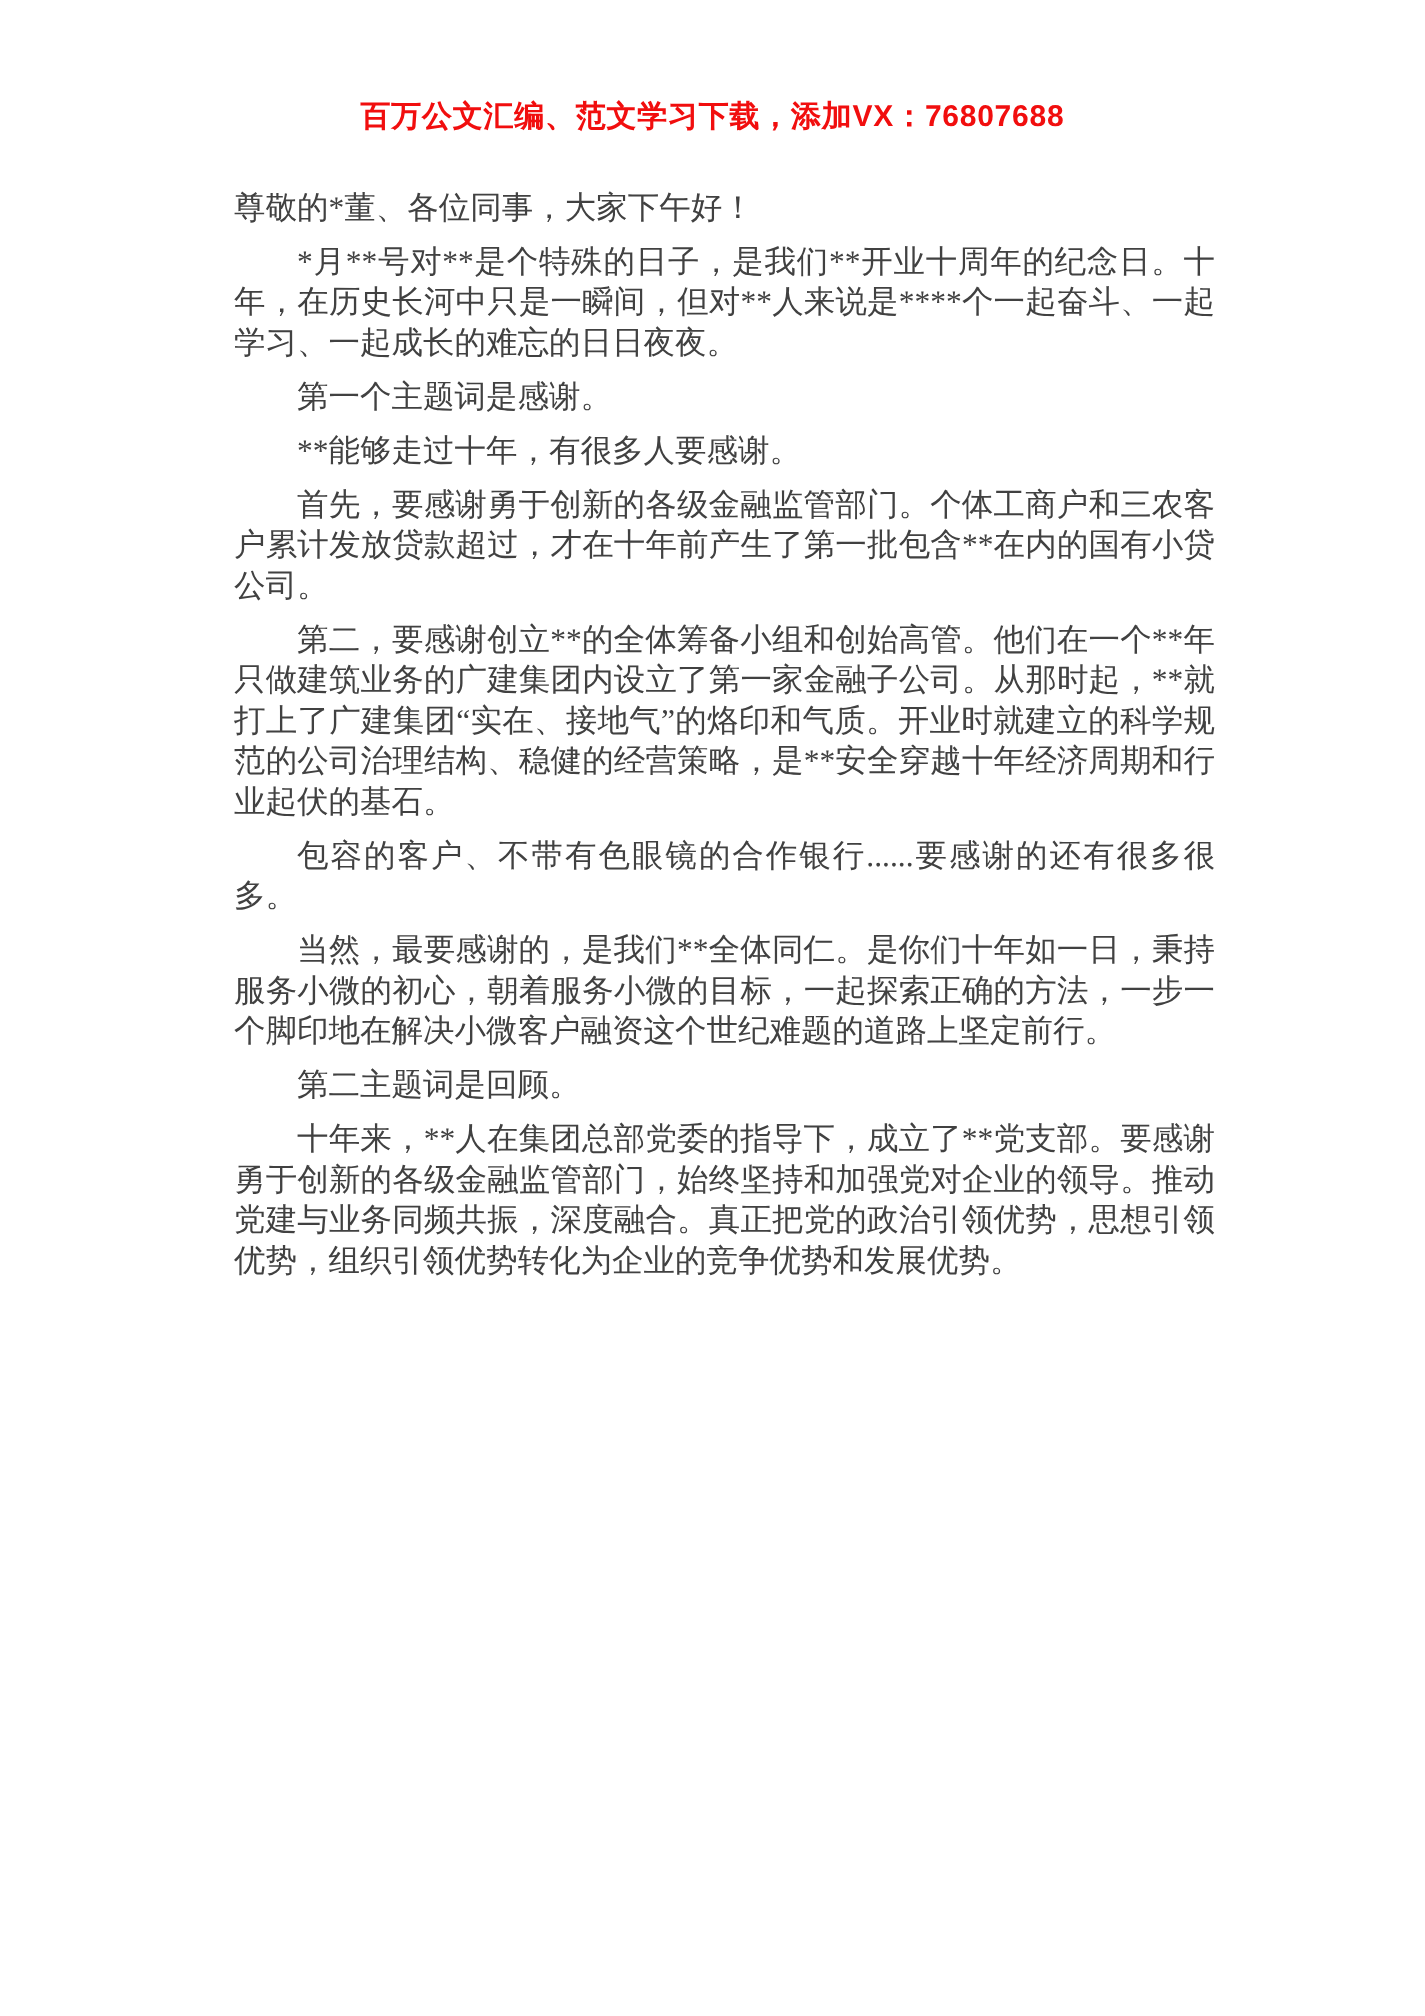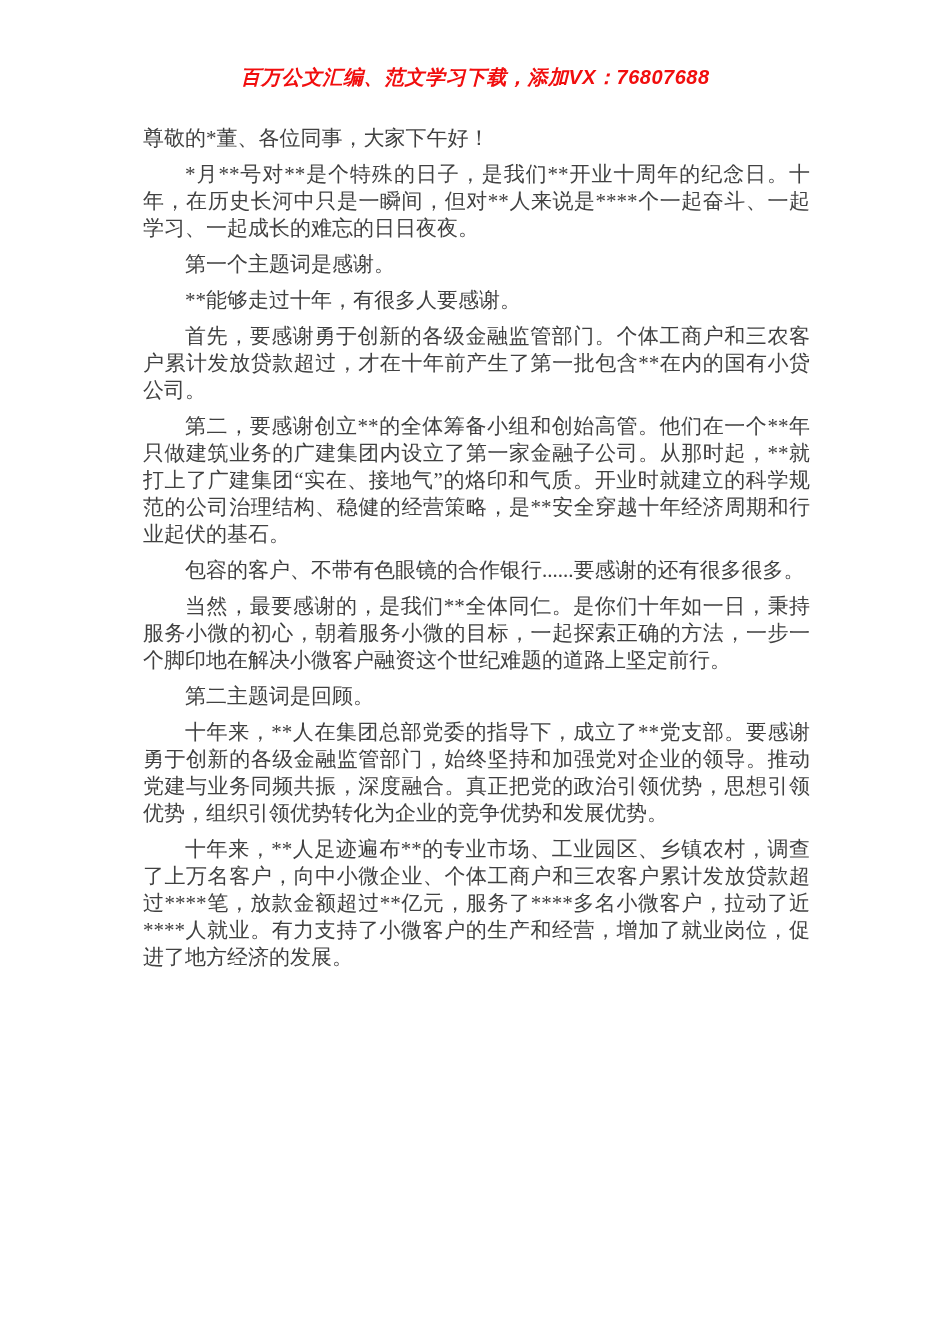"百万公文汇编、范文学习下载，添加VX：76807688" div.promo { font-style: italic -> none }
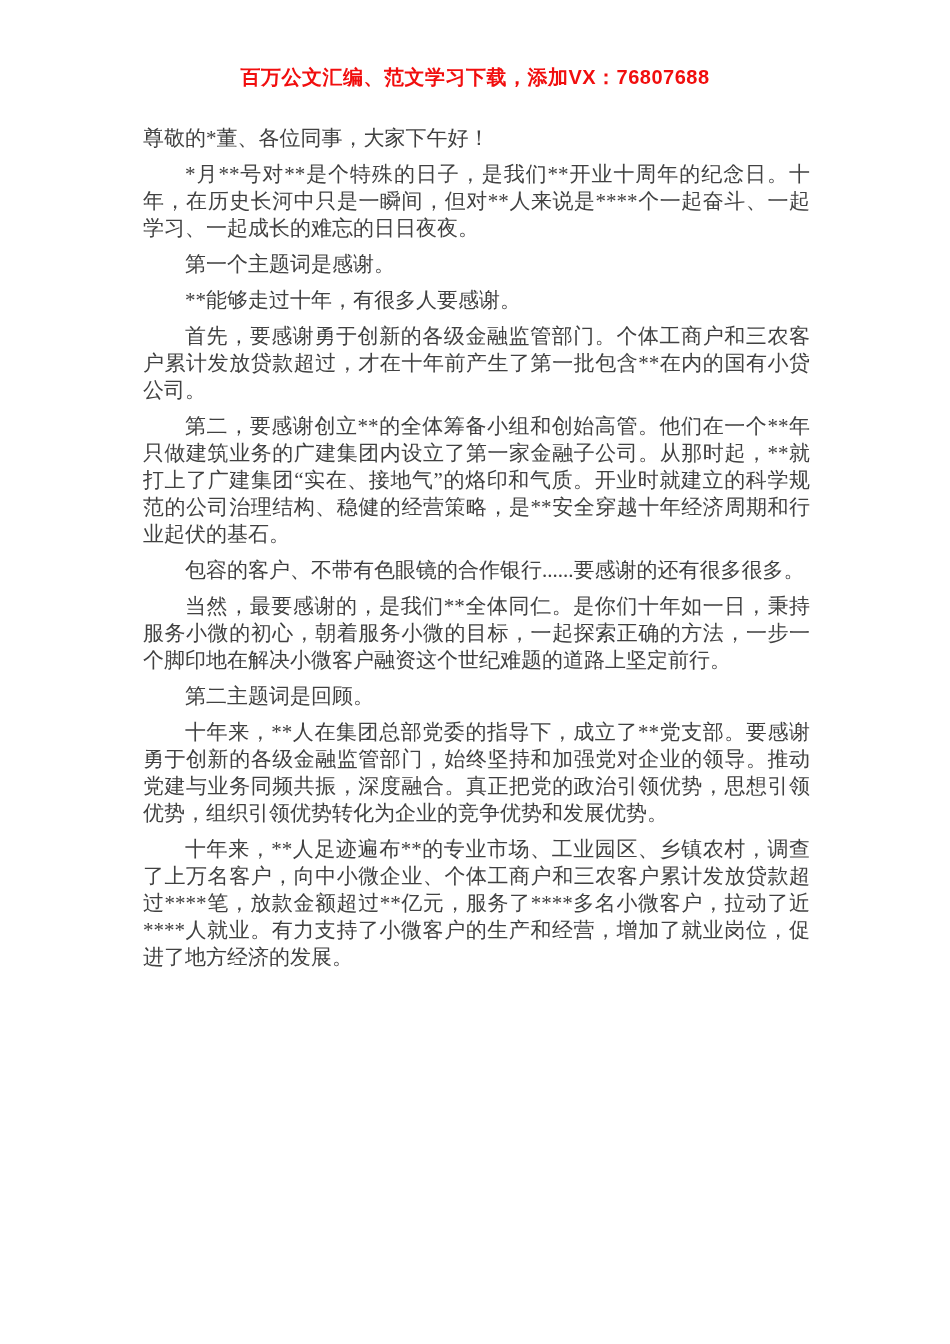"尊敬的*董、各位同事，大家下午好！" .doc p { margin: 0 0 9px 0 -> 0 0 9px 13px }
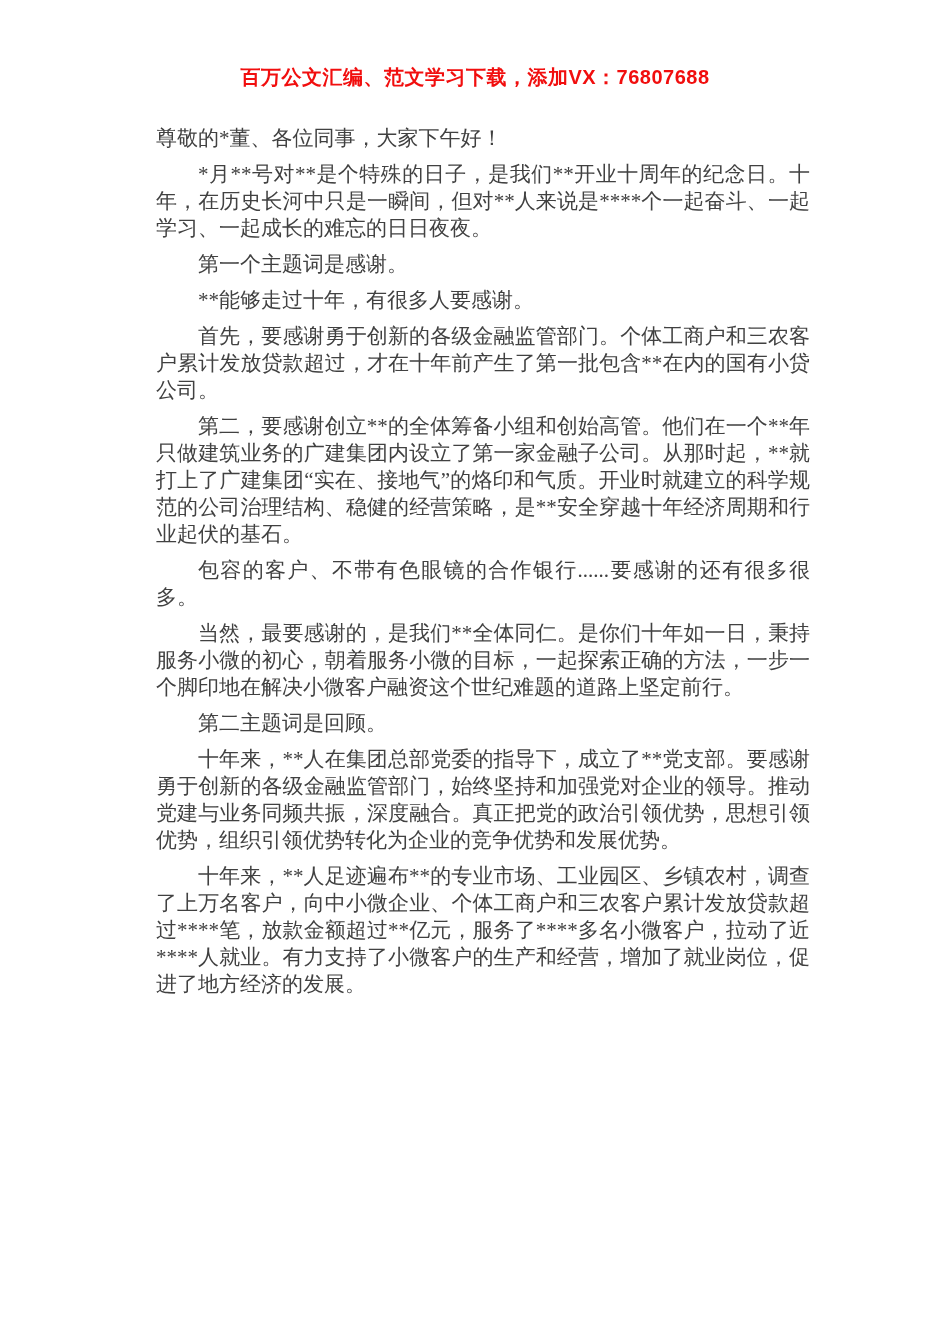"十年来，**人足迹遍布**的专业市场、工业园区、乡镇农村，调查了上万名客户，向中" p { html: <p>十年来，**人足迹遍布**的专业市场、工业园区、乡镇农村，调查了上万名客户，向中小微企业、个体工商户和三农客户累计发放贷款超过****笔，放款金额超过**亿元，服务了****多名小微客户，拉动了近****人就业。有力支持了小微客户的生产和经营，增加了就业岗位，促进了地方经济的发展。</p> -> none }
